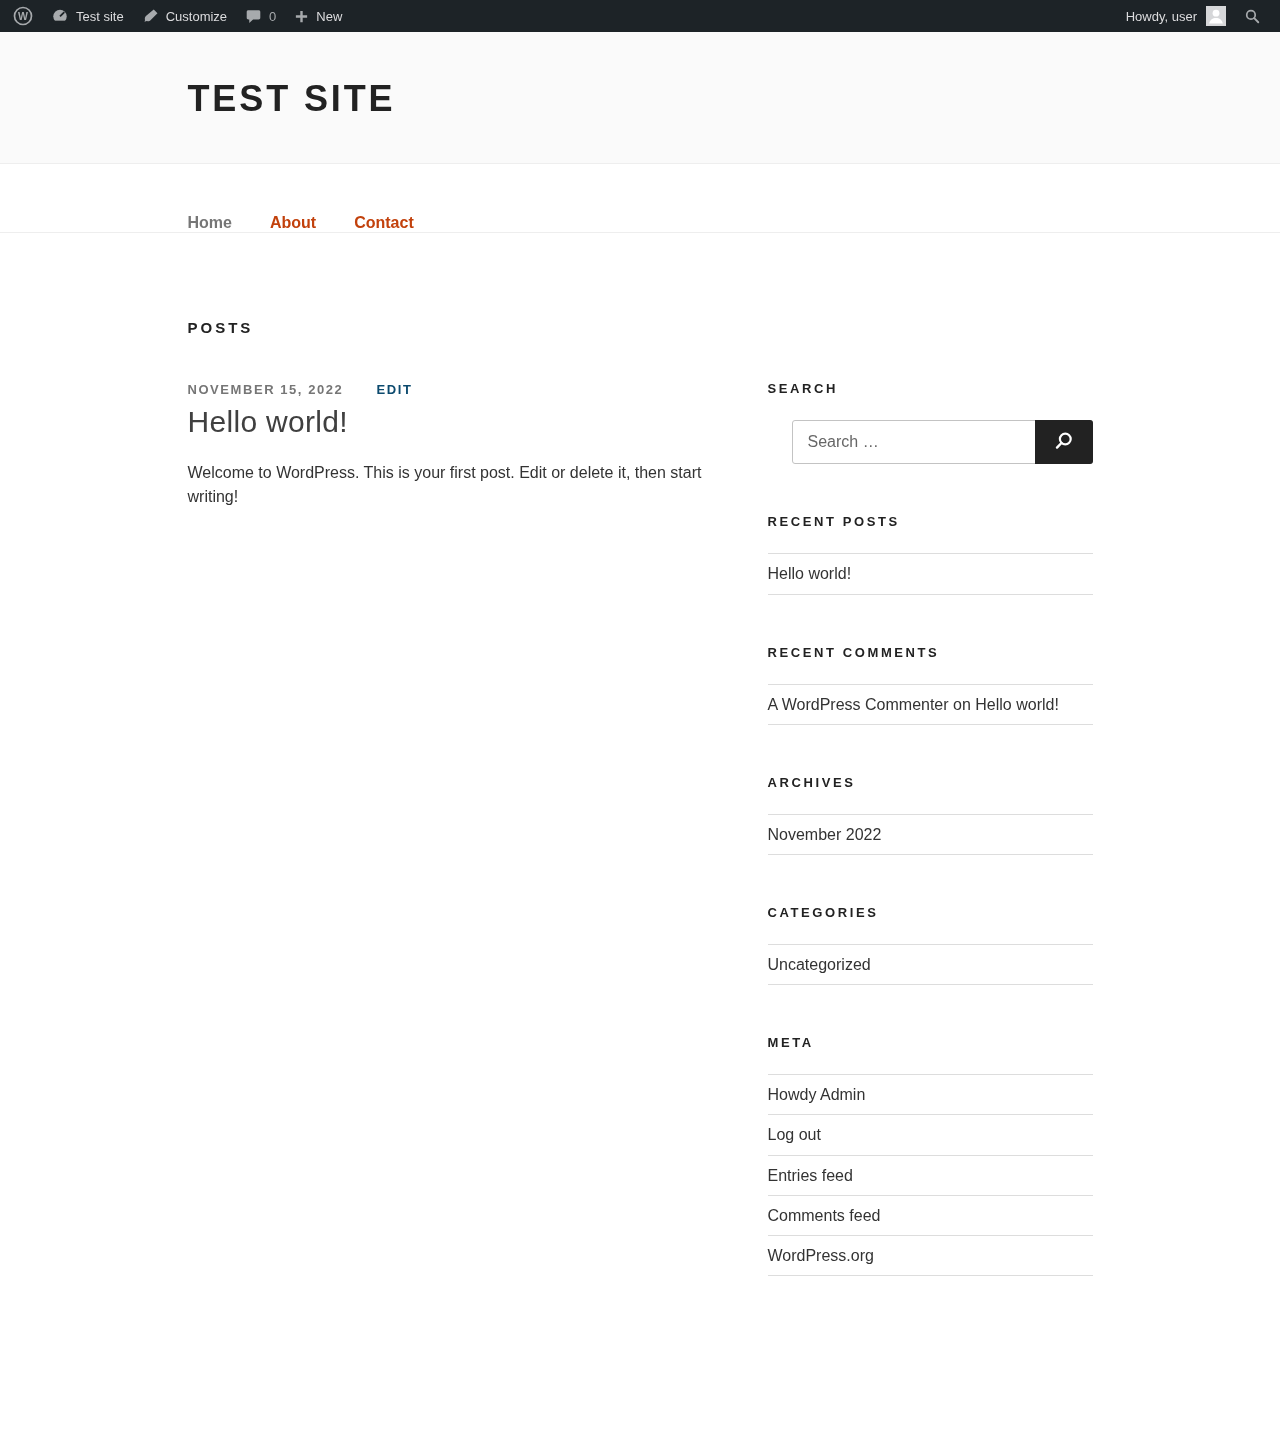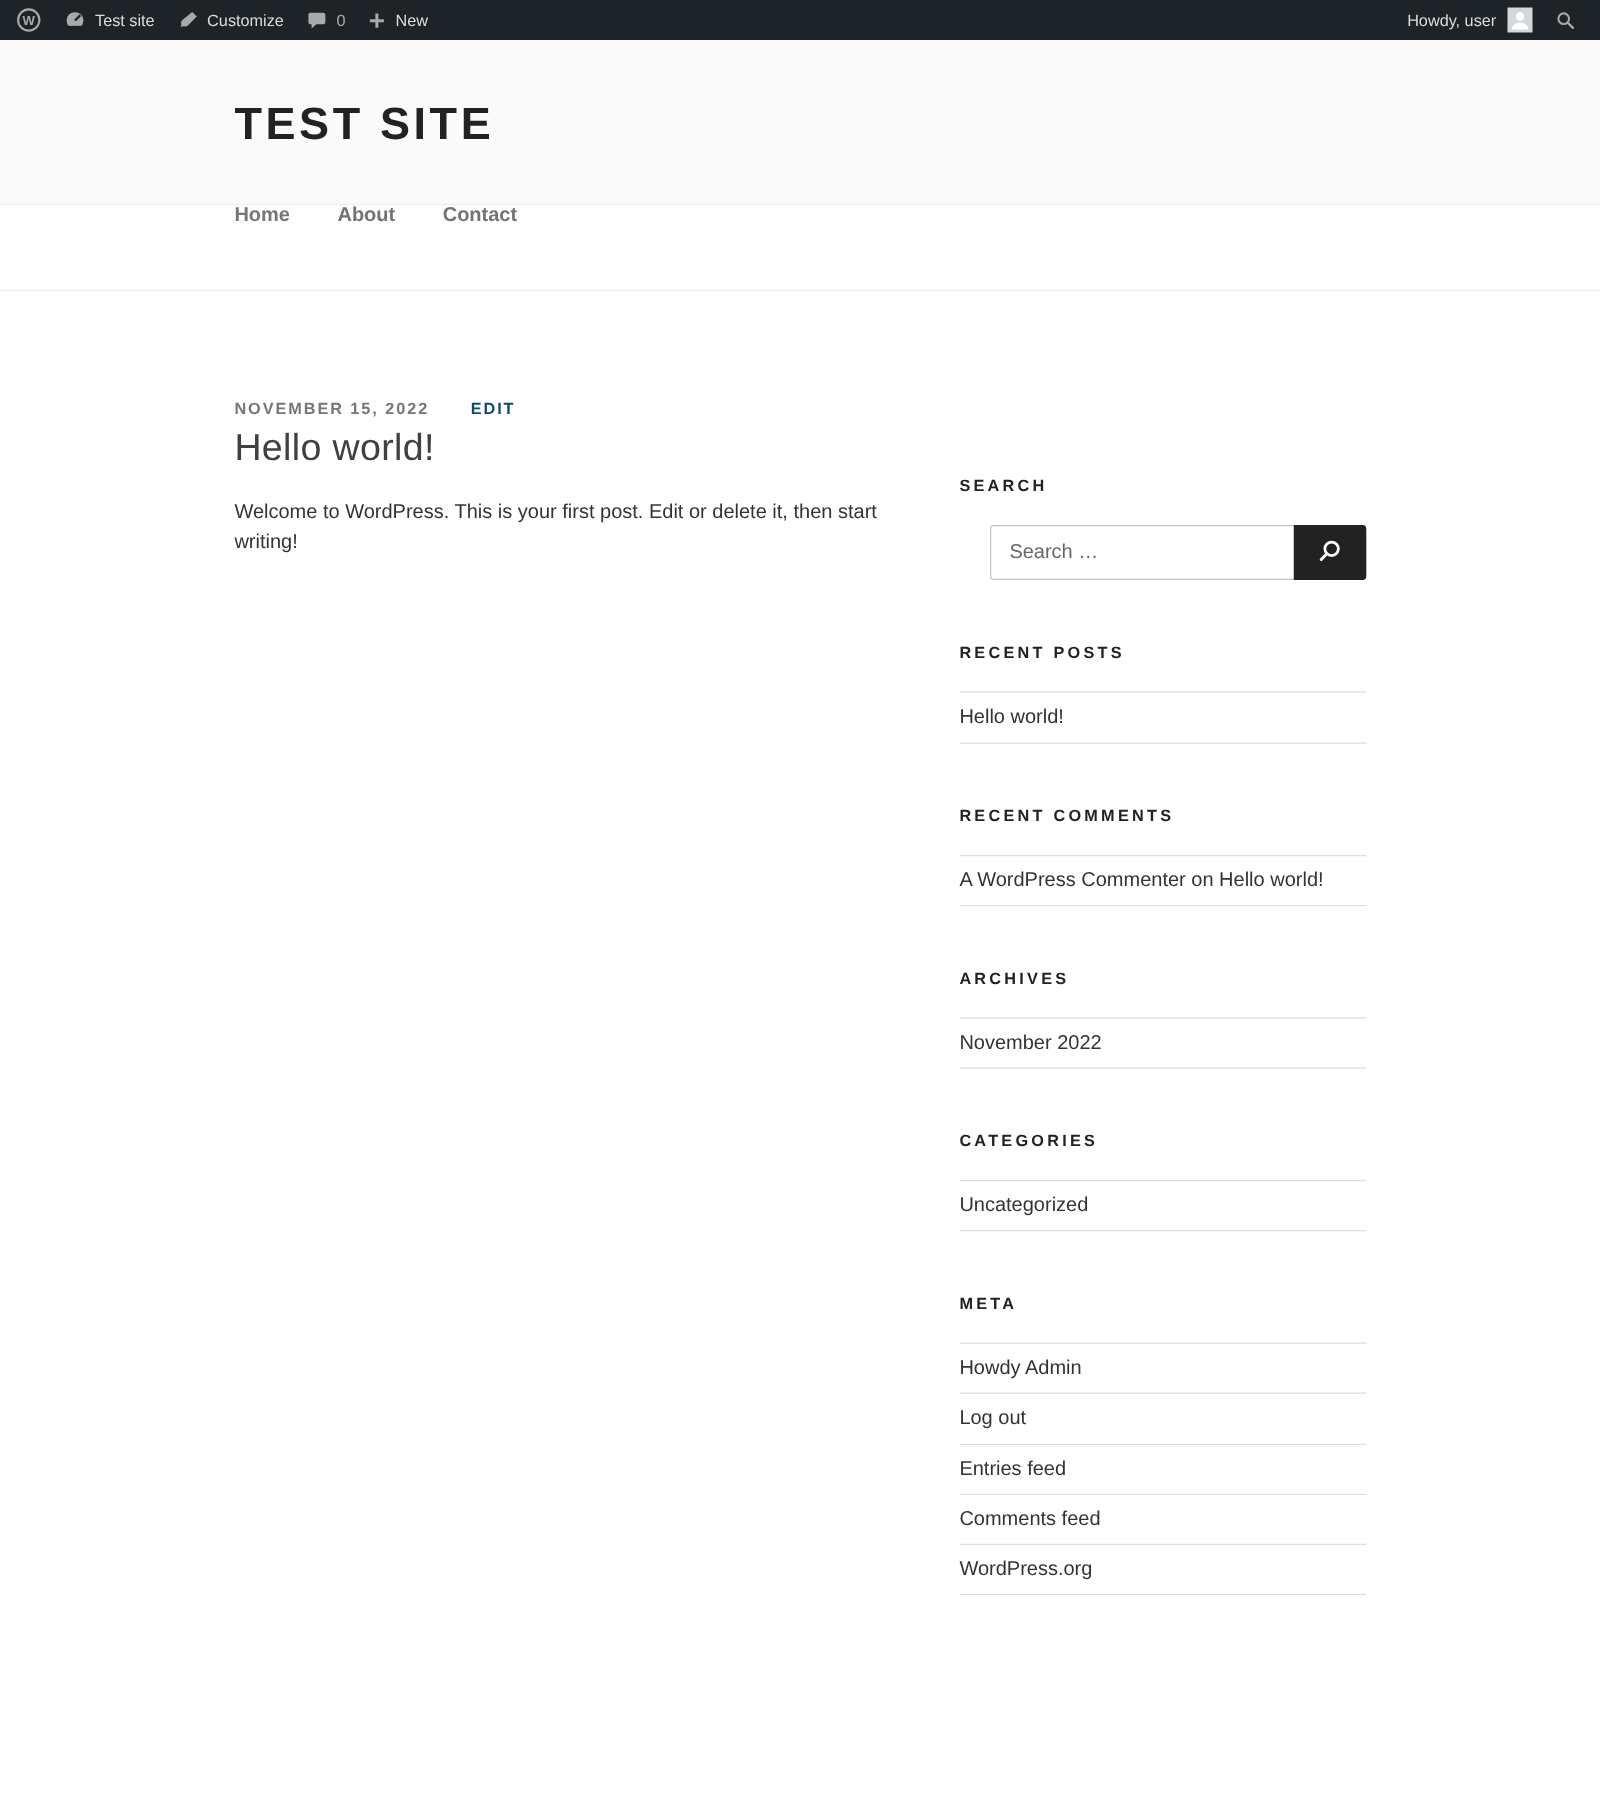"Home" .top-nav .wrap { align-items: flex-start -> flex-end }
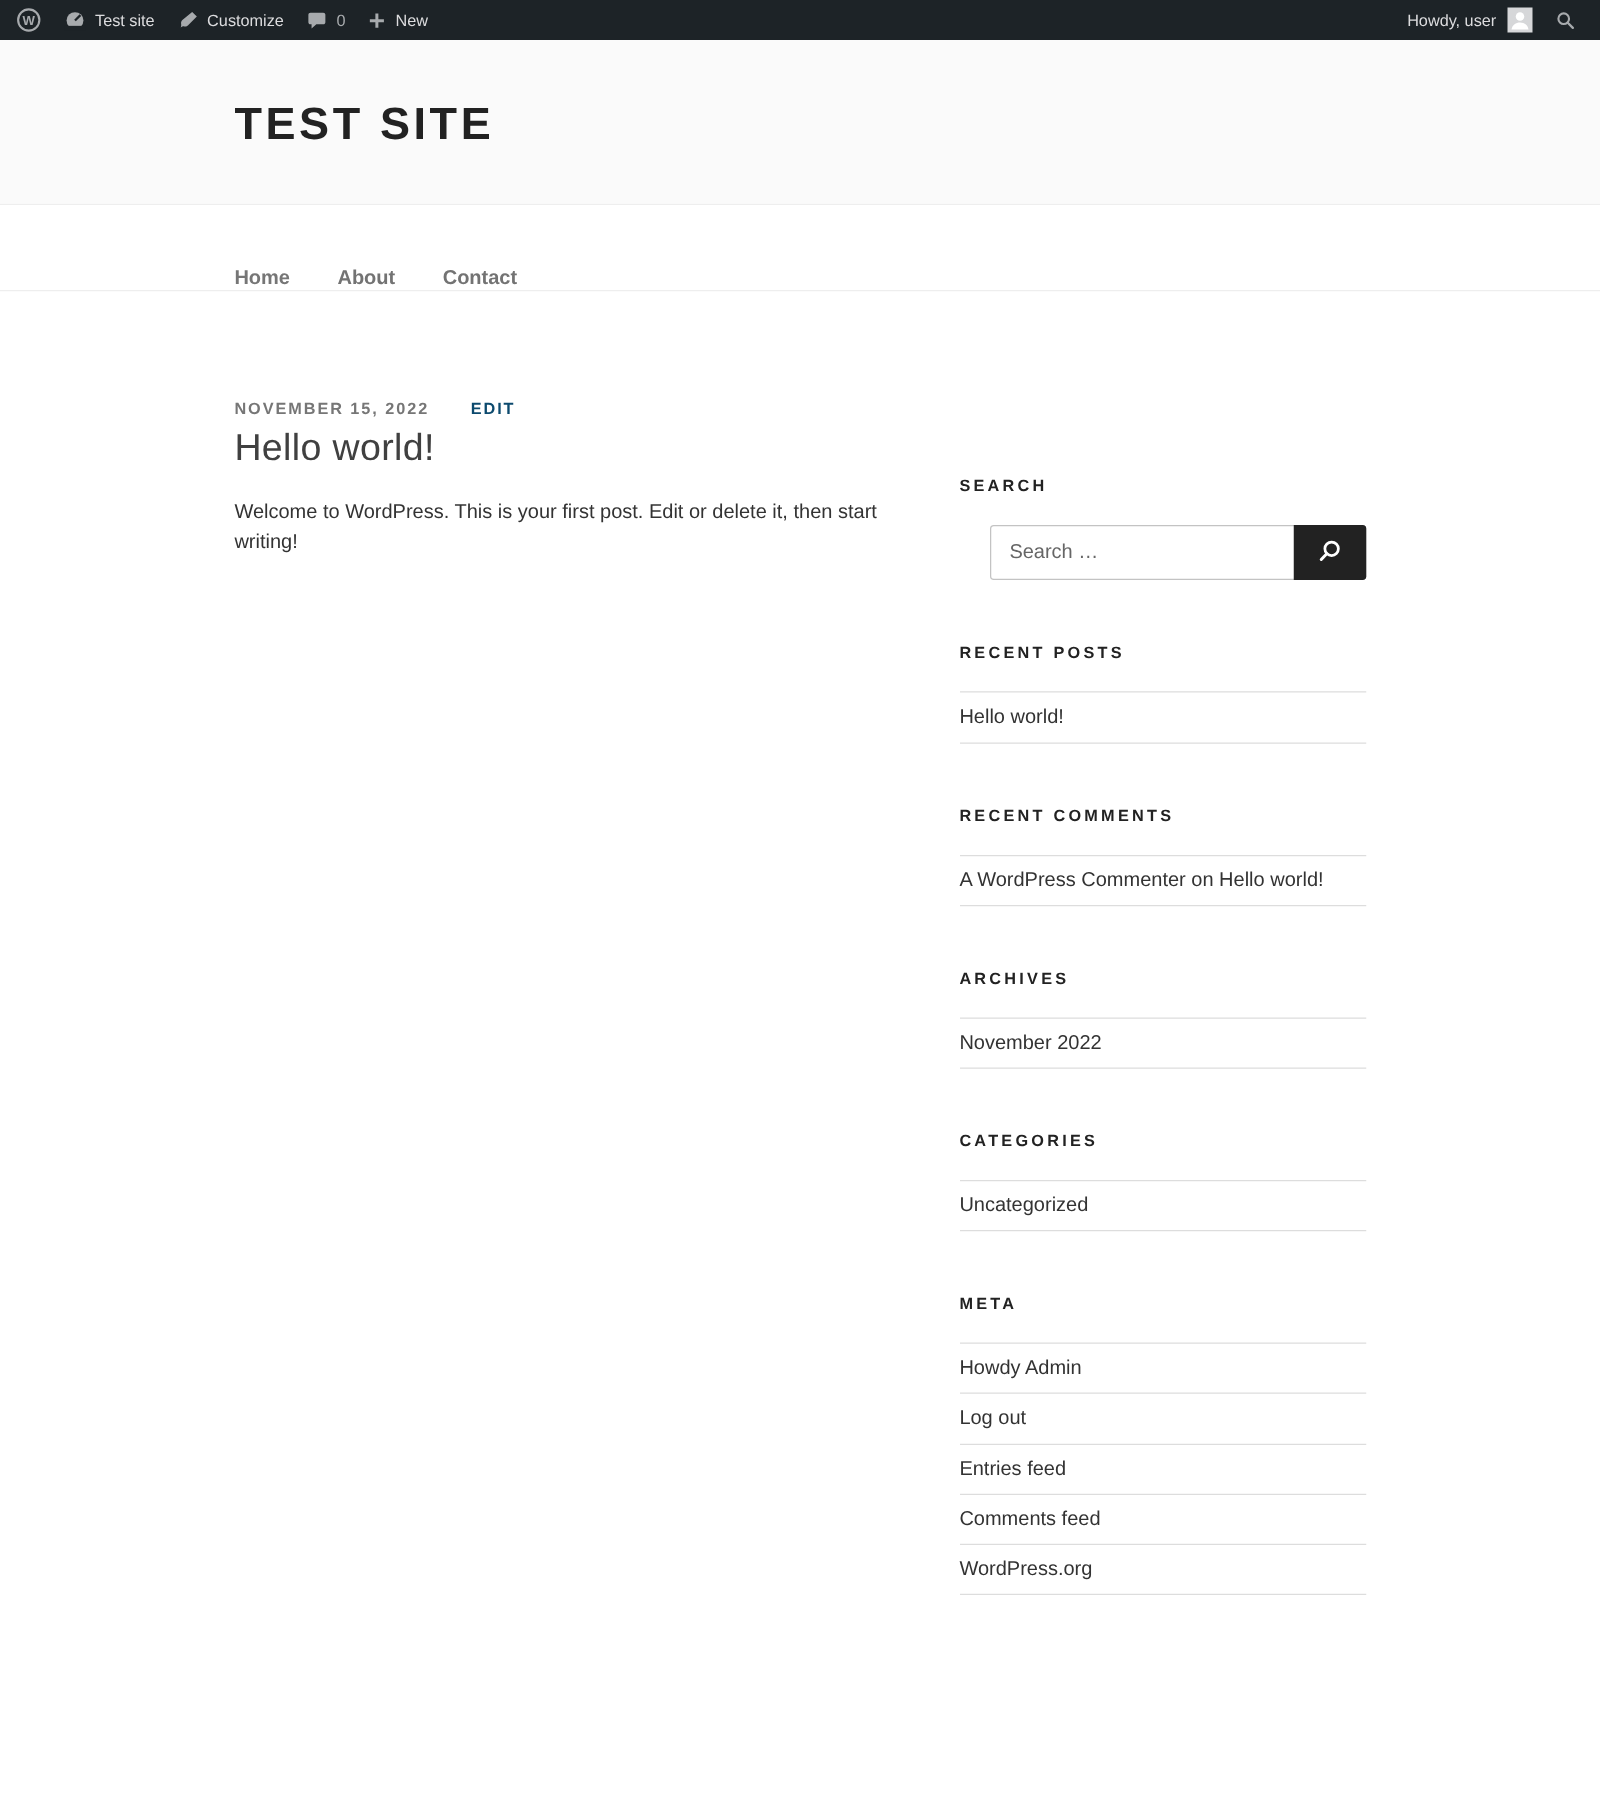"About" .nav-item { color: #737373 -> #c2410c }
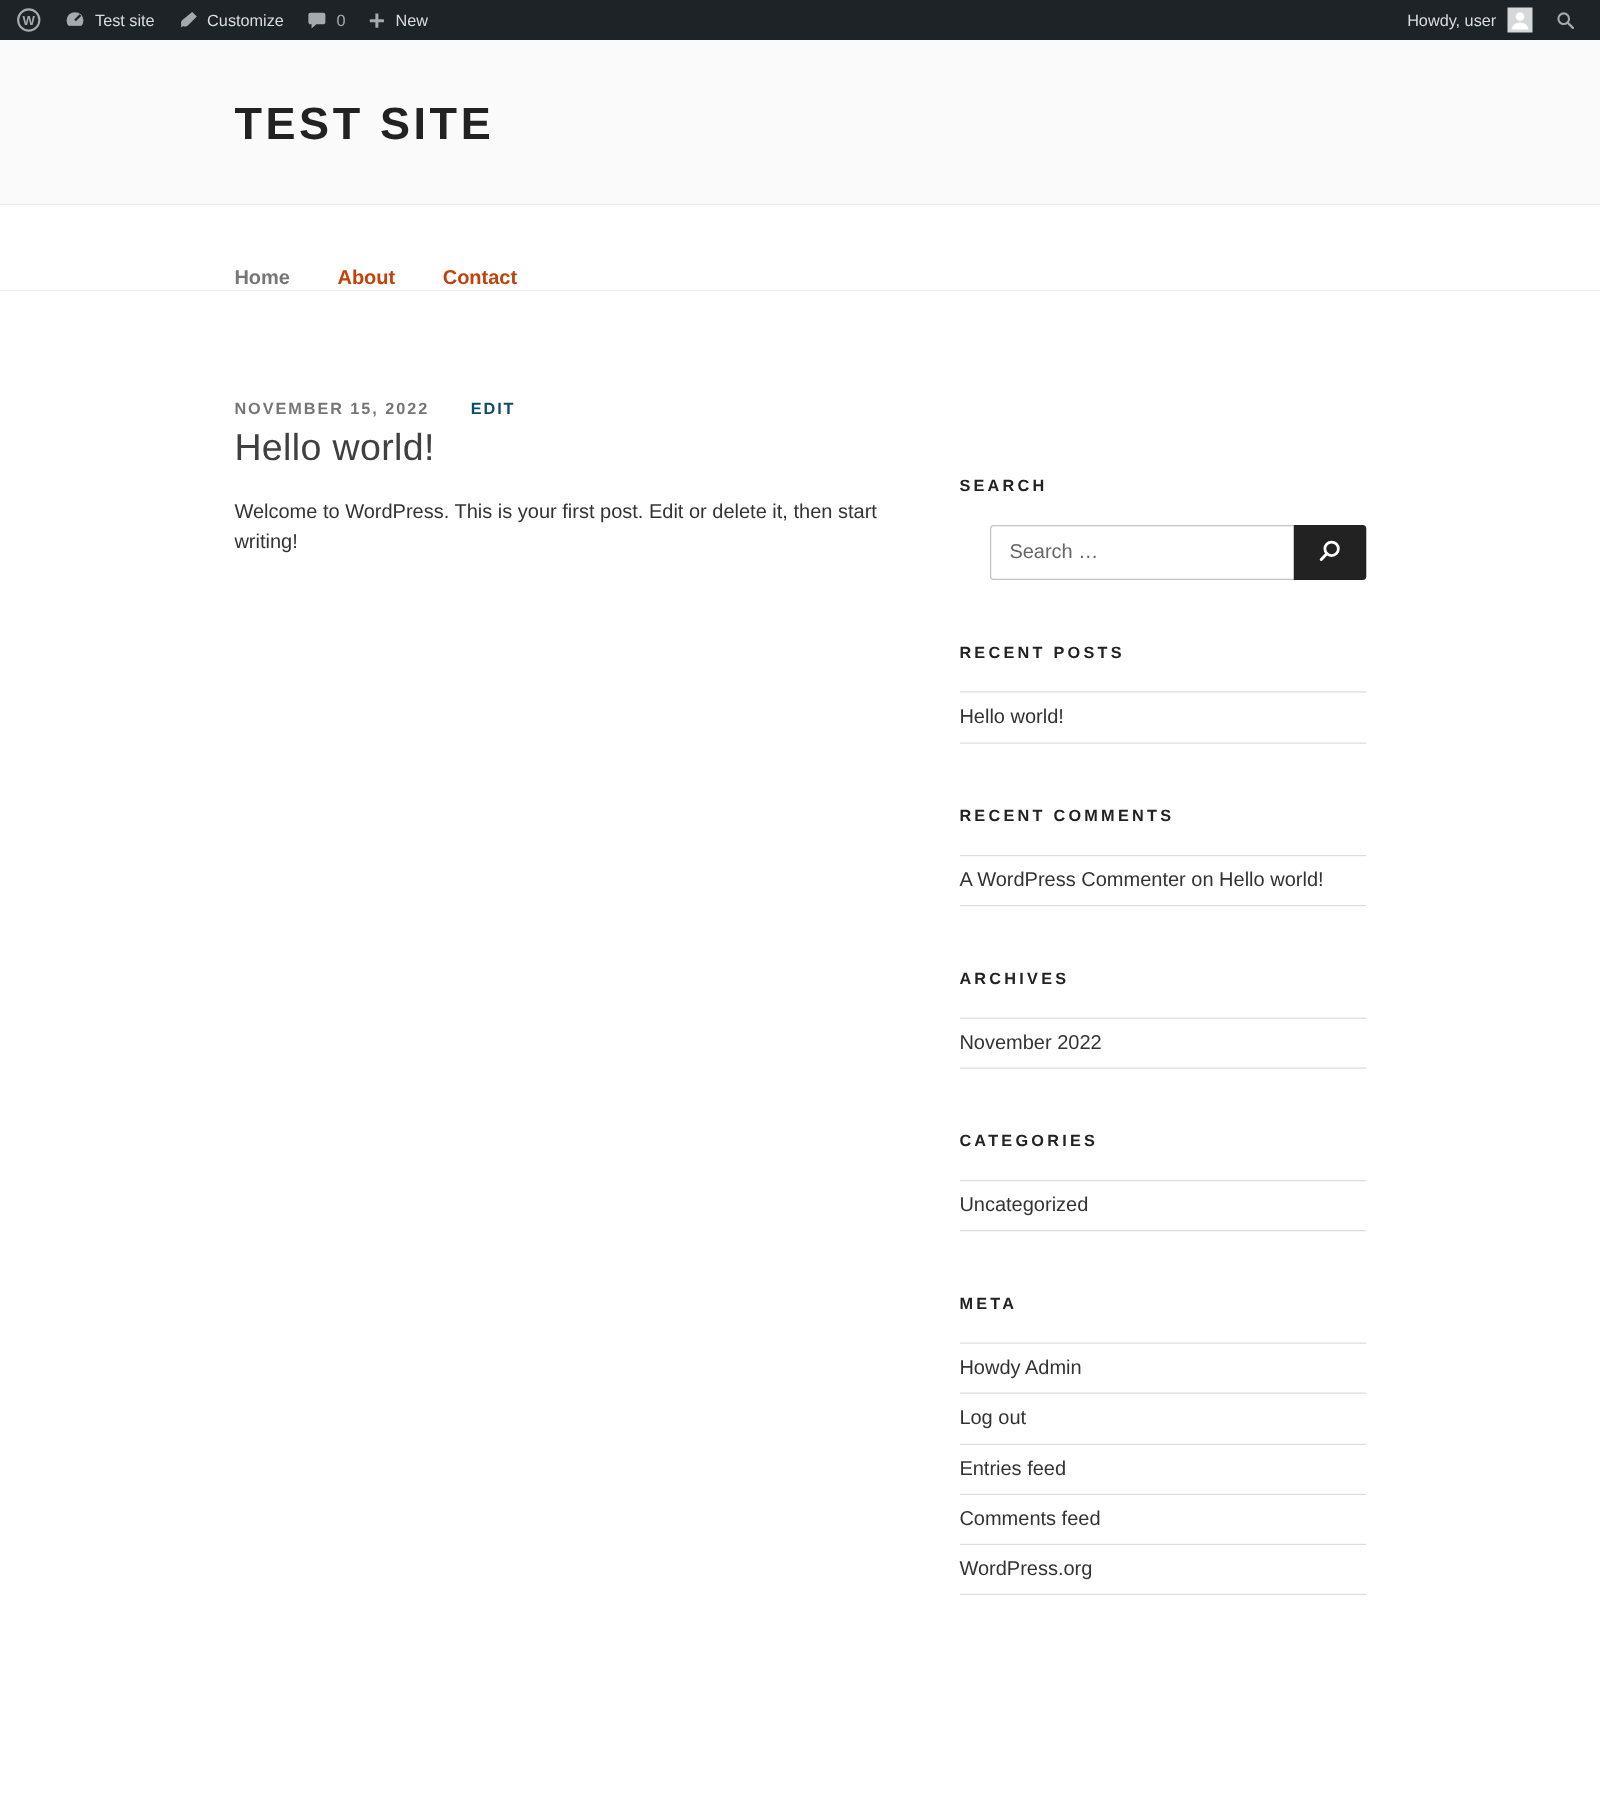"POSTS" h2.section-title { html: none -> <h2>POSTS</h2> }
